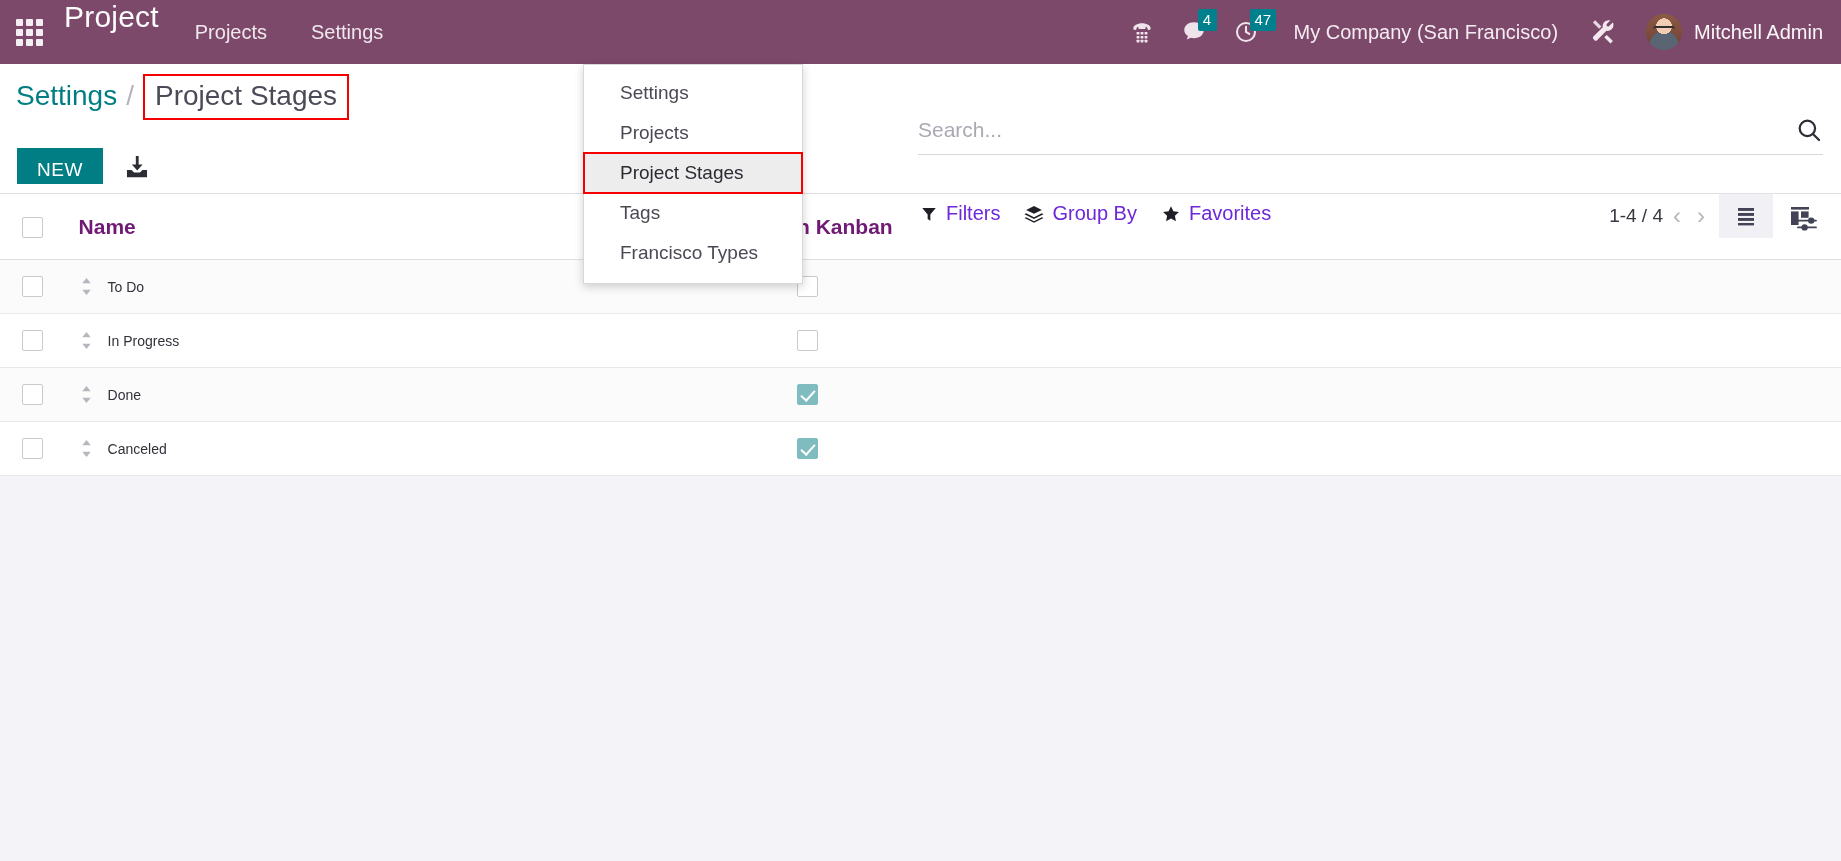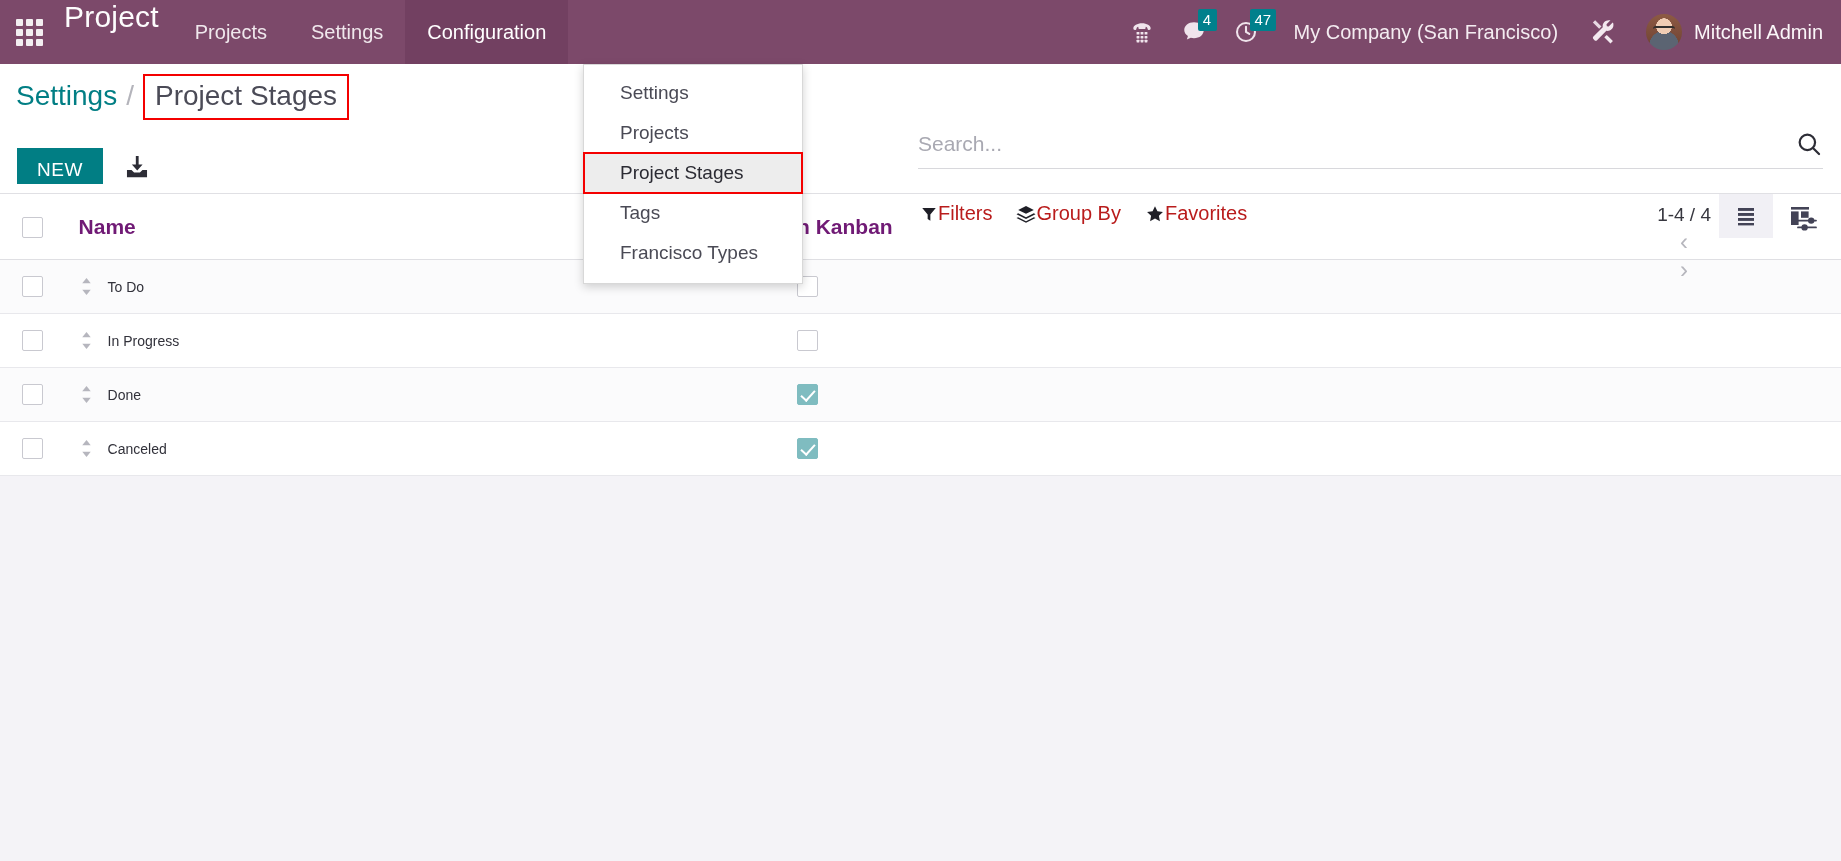"Configuration" div.nav-item { html: <div>Configuration</div> -> none }
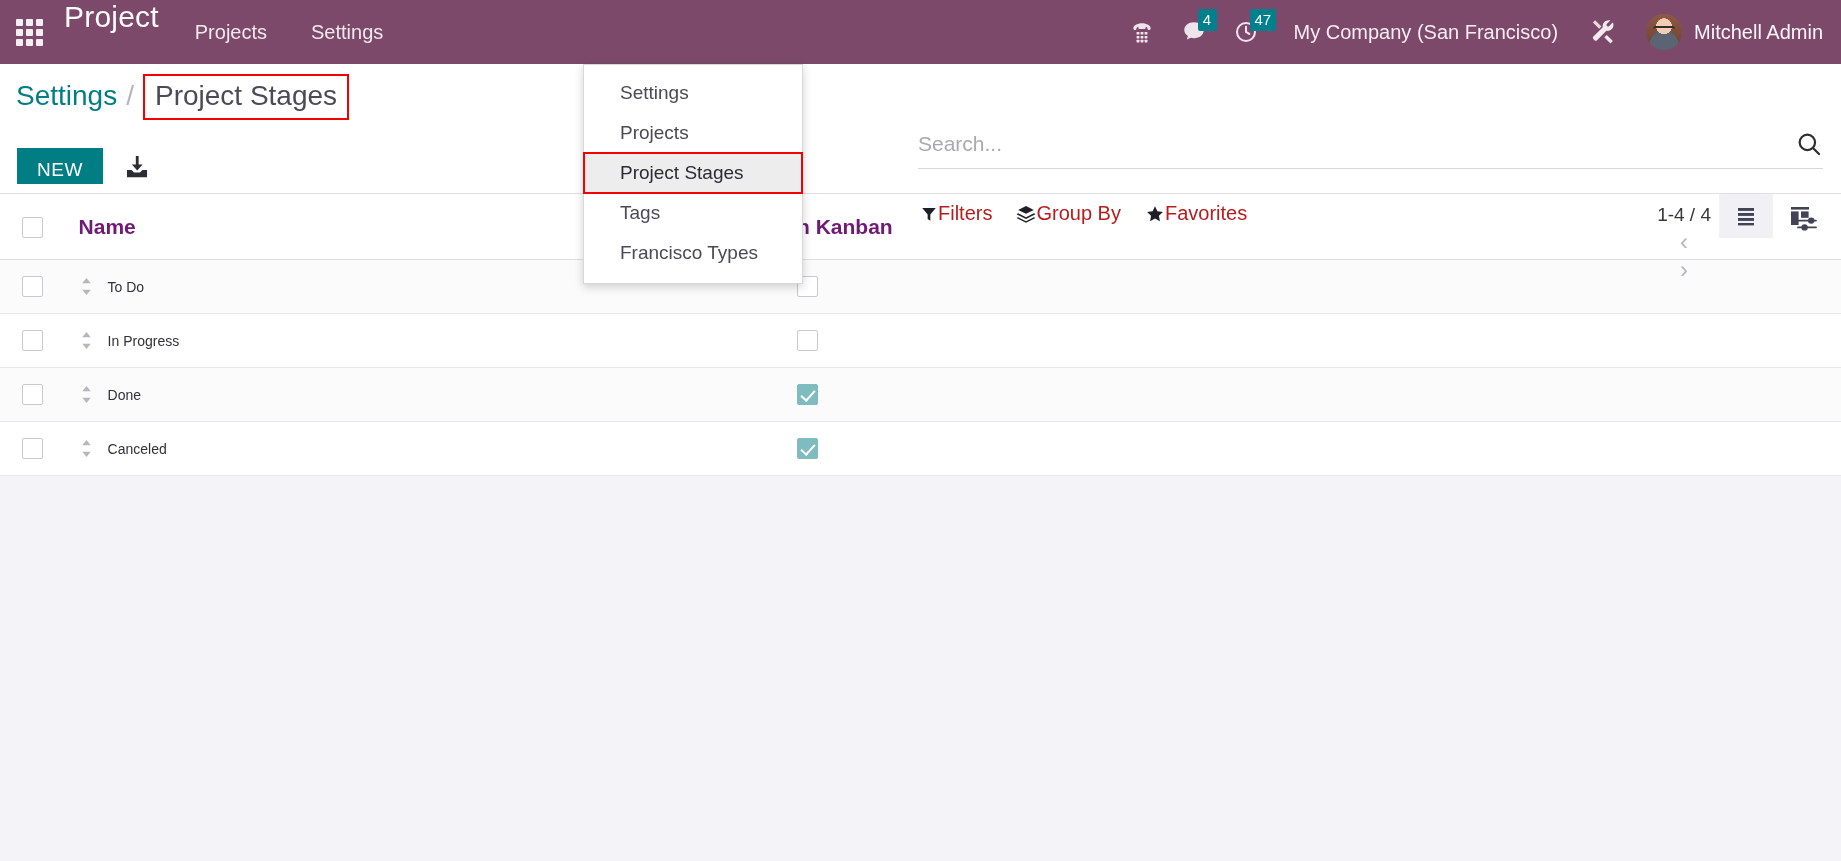"Search..." .search-wrap { top: 66px -> 52px }
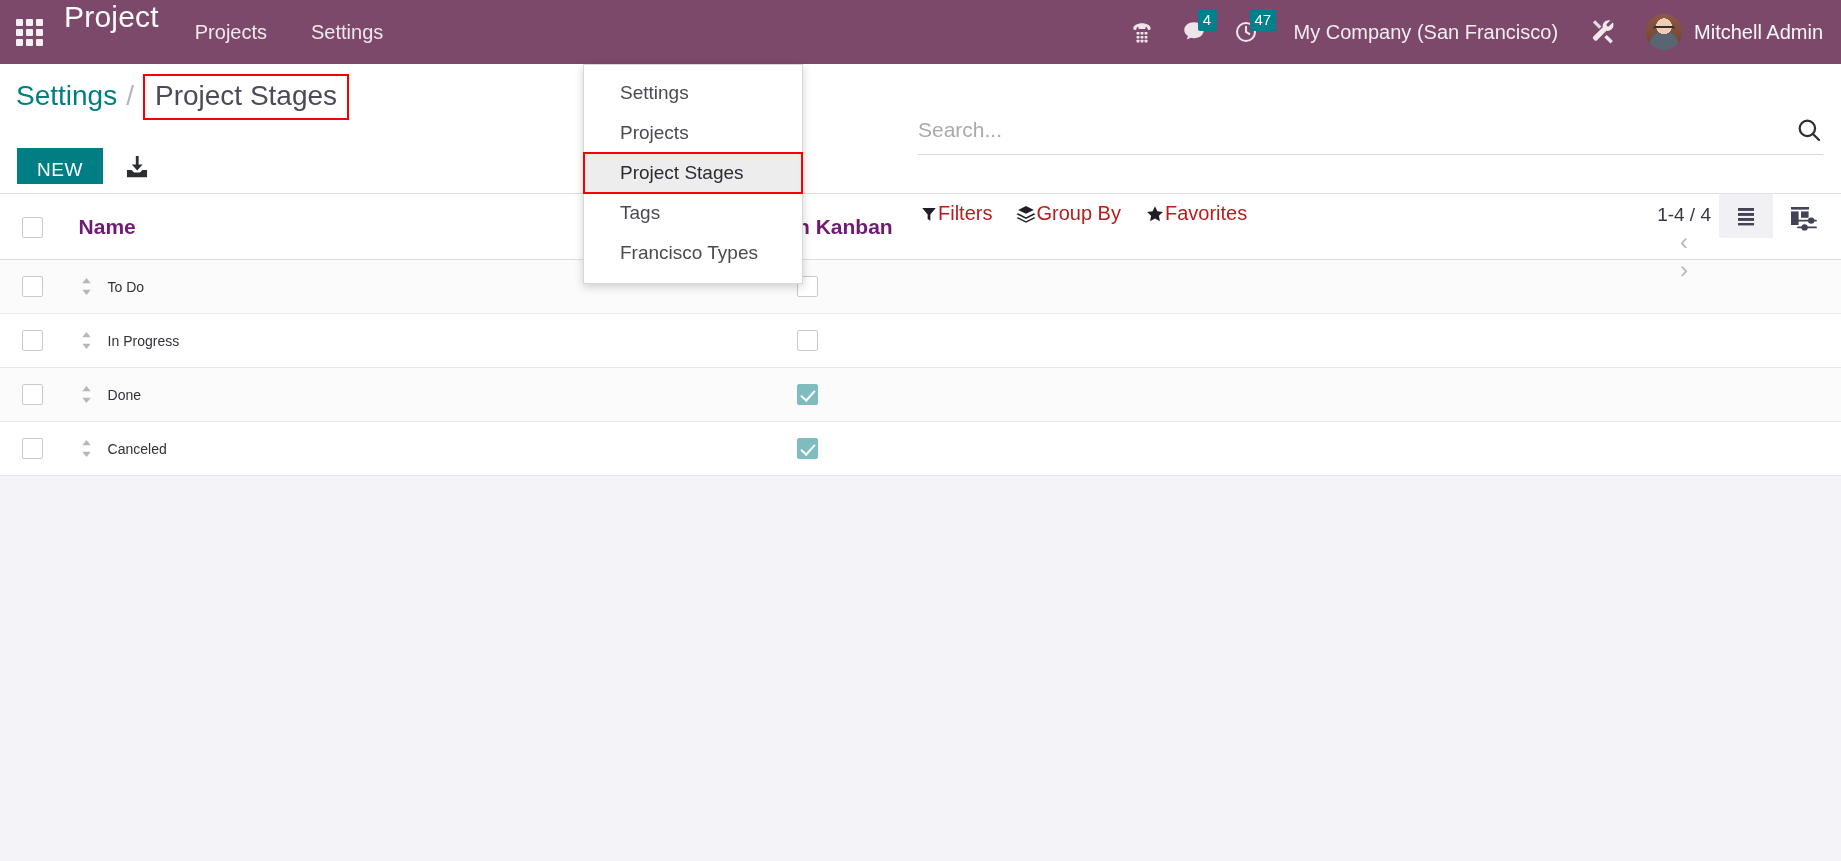"Filters" .cp-act { color: #b91c1c -> #6d28d9; gap: none -> 8px }
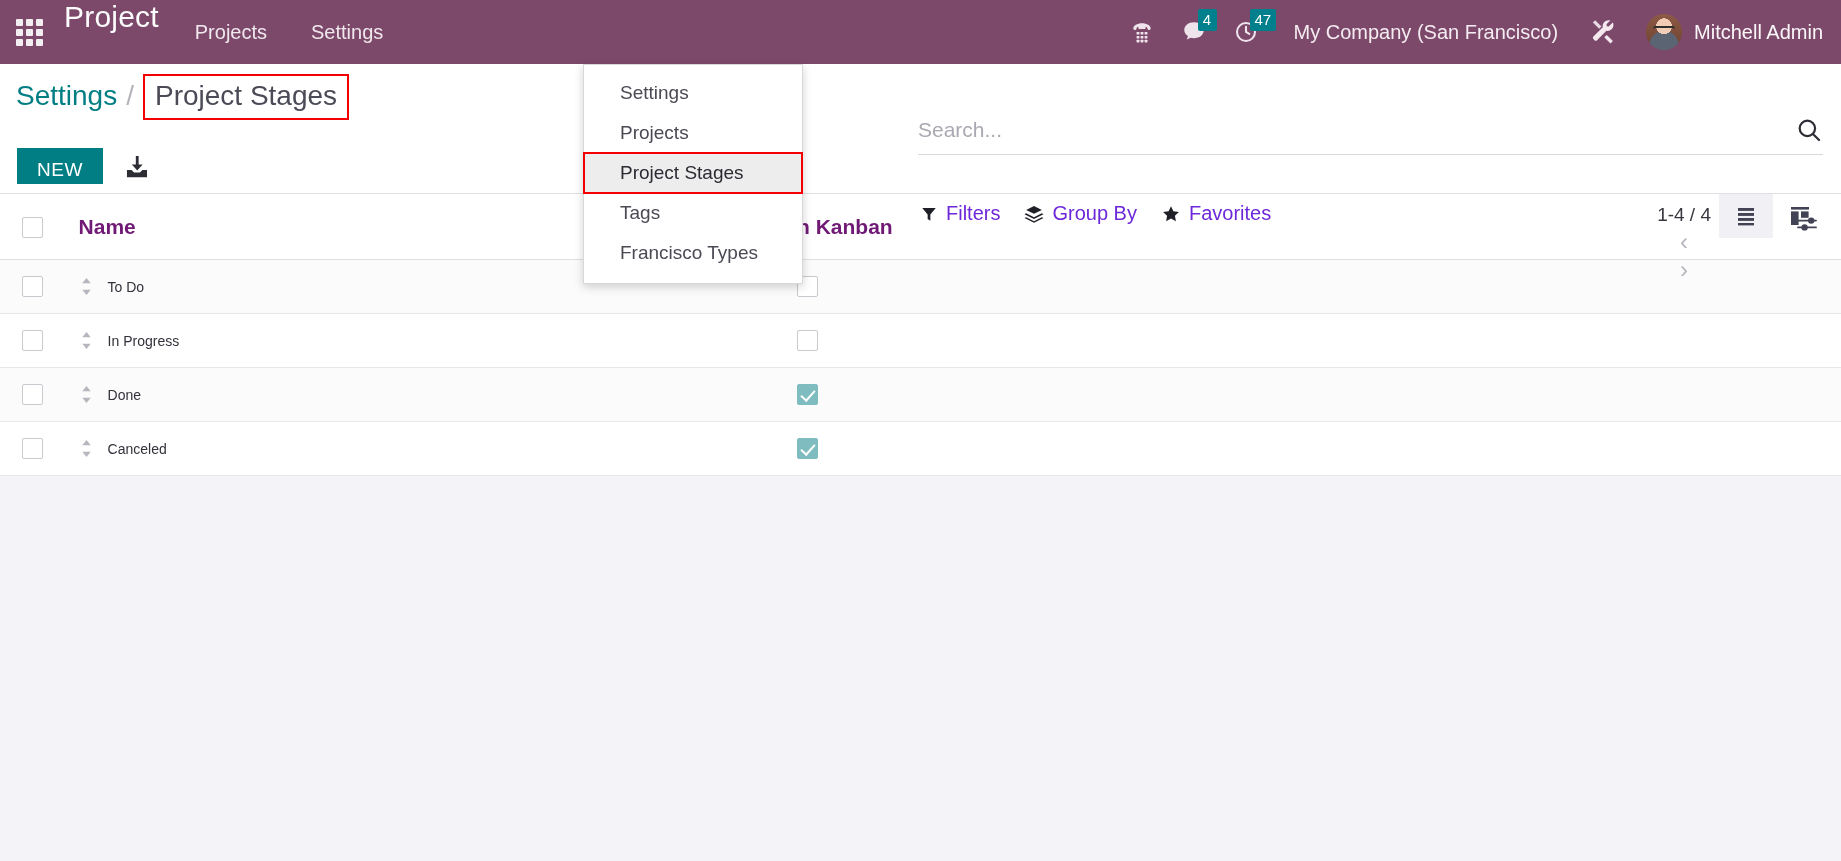"1-4 / 4" .pager { flex-direction: column -> none }
